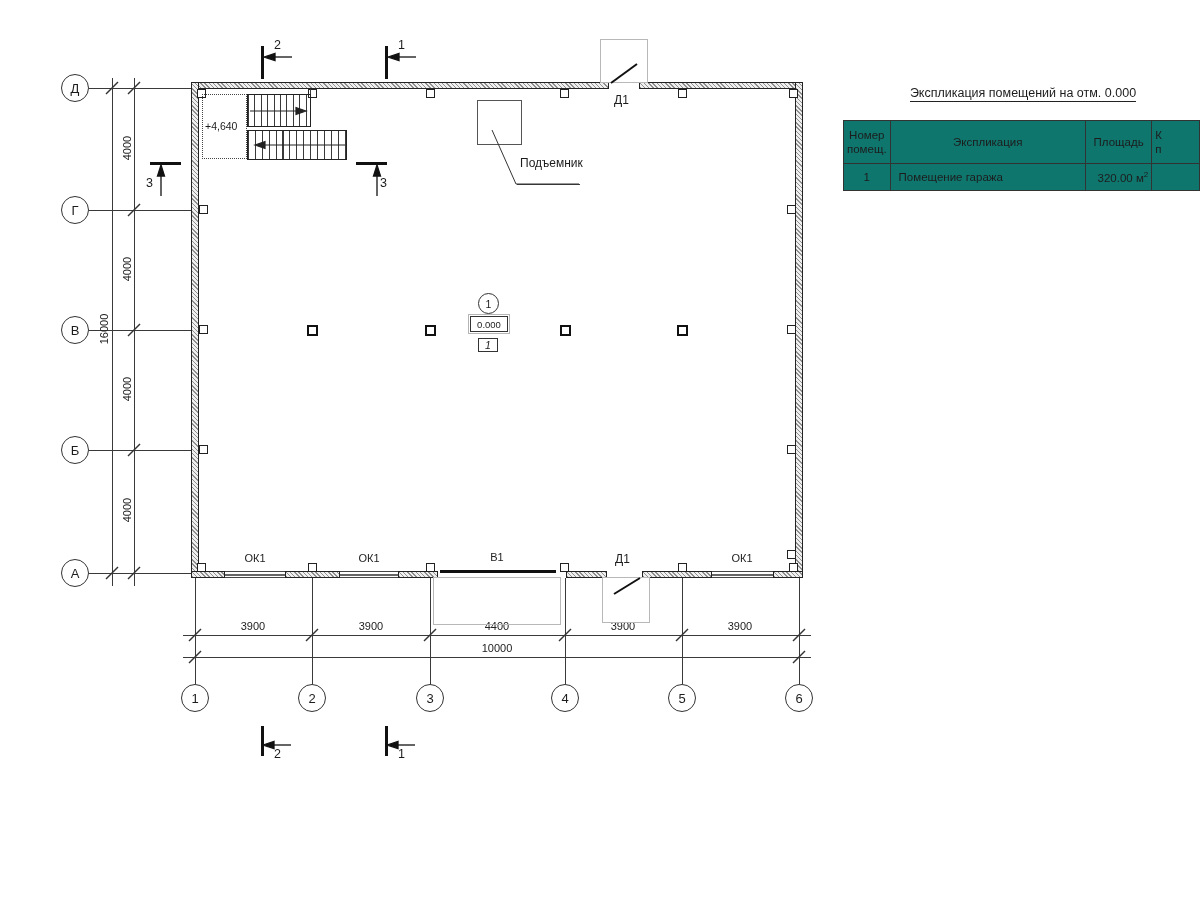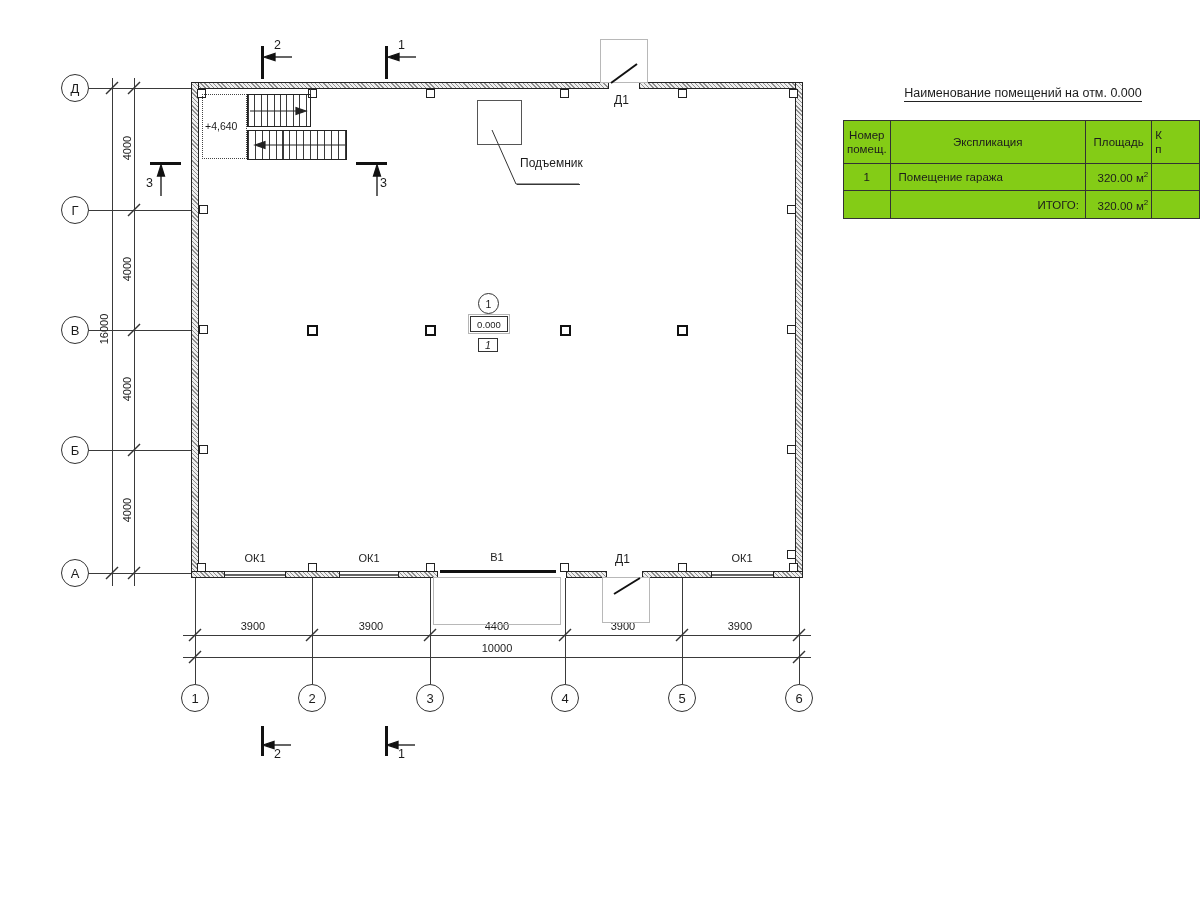"Наименование помещений на отм. 0.000" span { text: Наименование -> Экспликация }
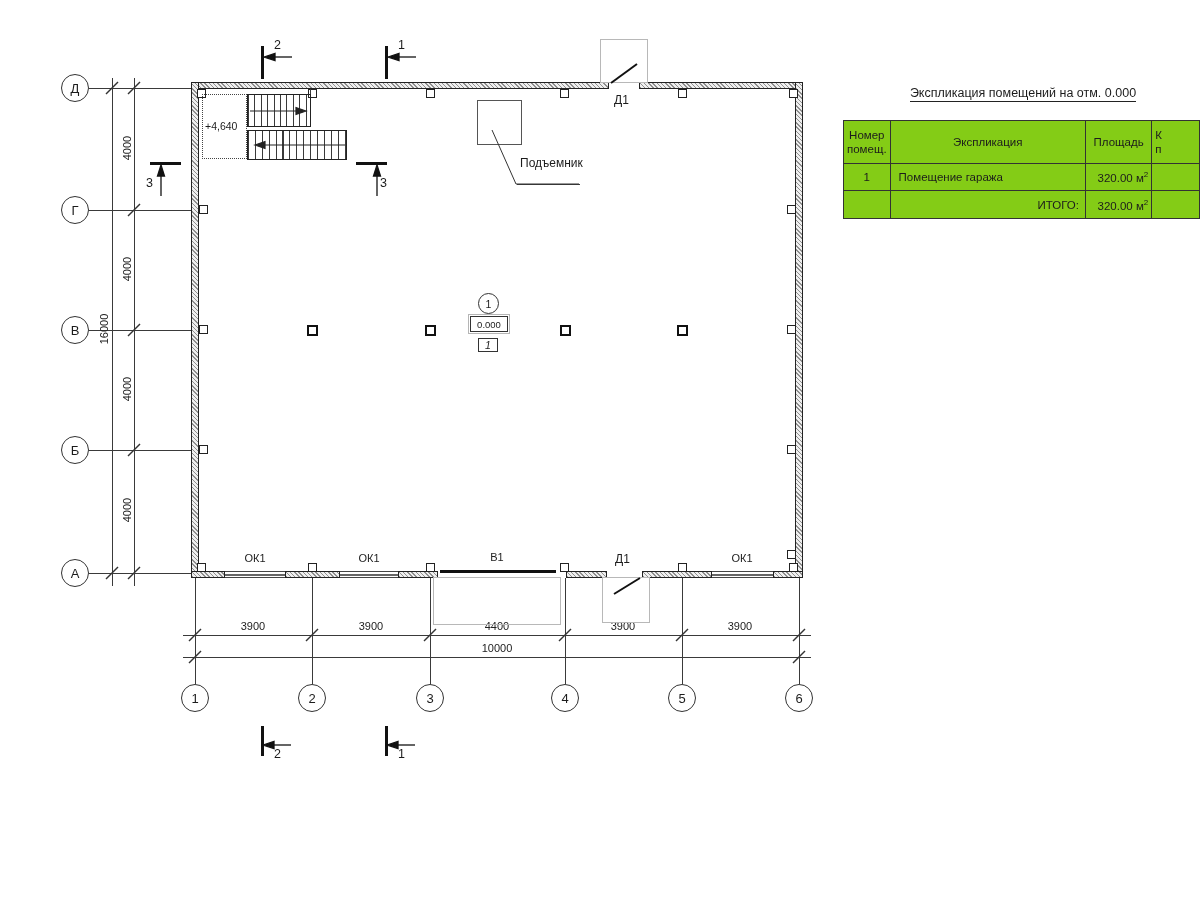"Номер" table.spec { background: #84cc16 -> #0f766e }
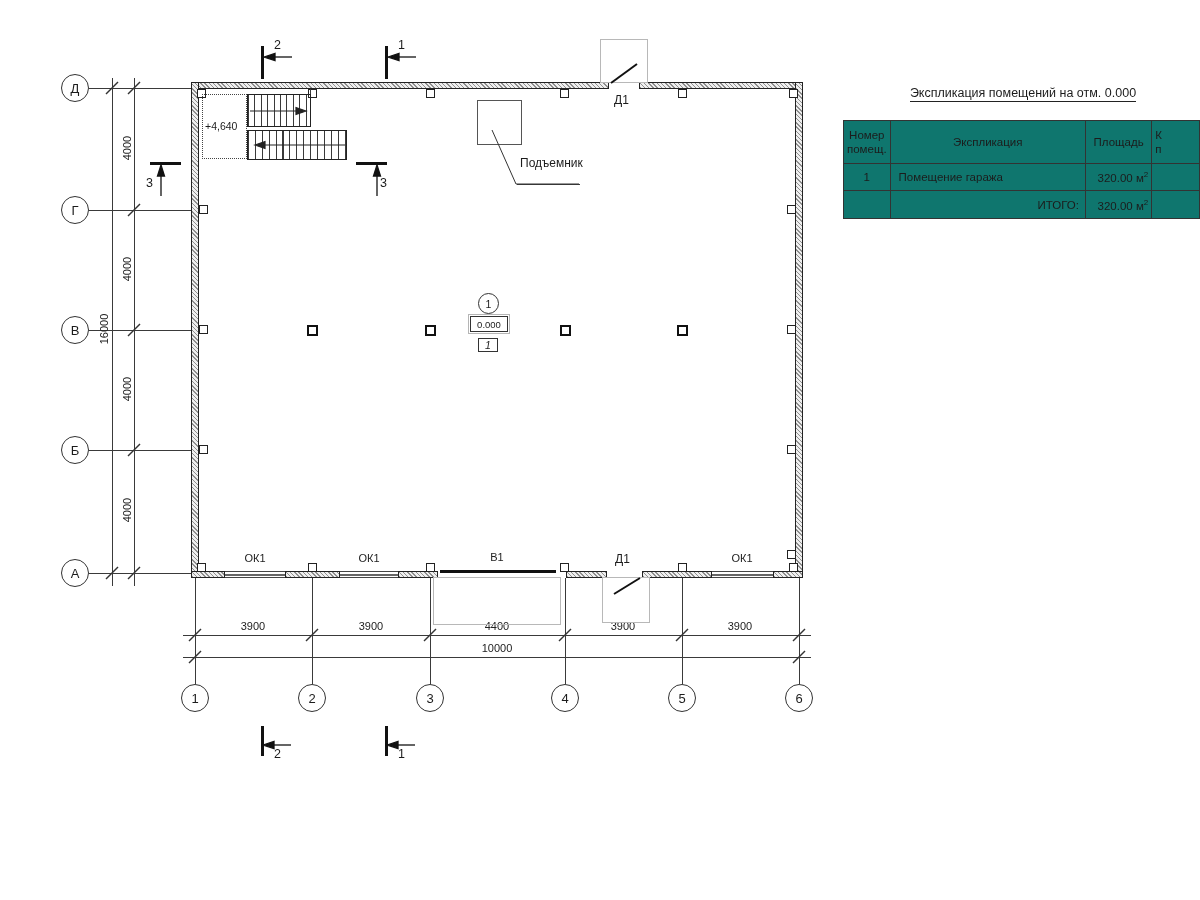"ИТОГО:" tr.r2 { html: <tr> <td></td> <td>ИТОГО:</td> <td><span>320.00 м</span><sup>2</sup></td> <td></td> </tr> -> none }
